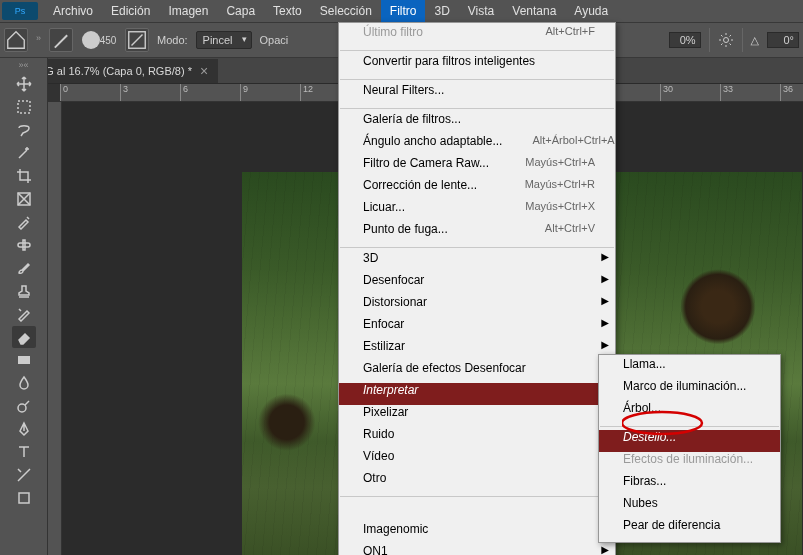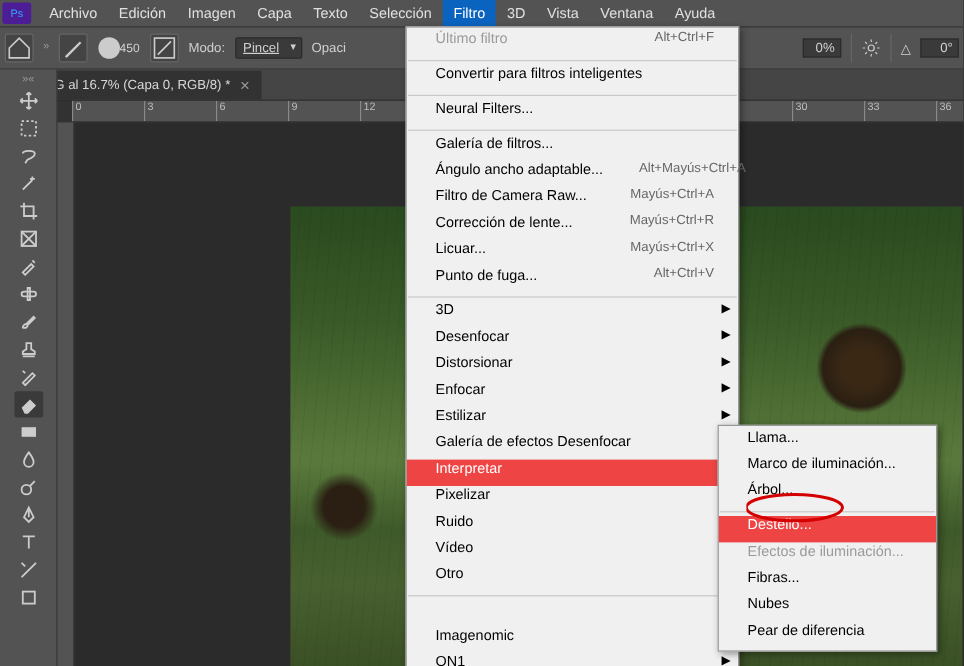"Ps" .ps-icon { background: #4c1d95 -> #0c4a6e; width: 24px -> 36px }
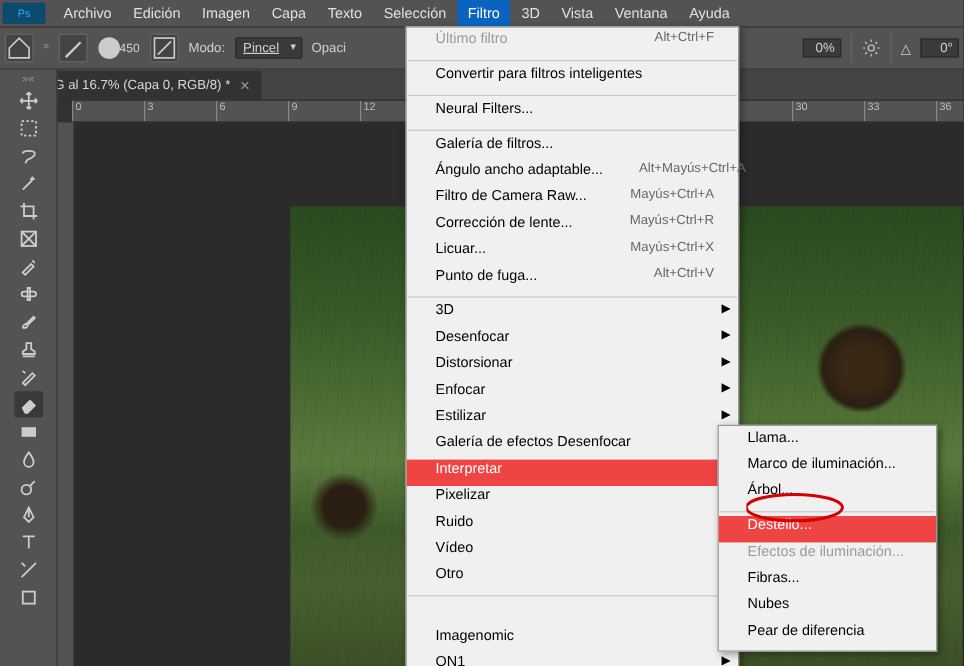"Pincel" .optbar .sel { text-decoration: underline -> none }
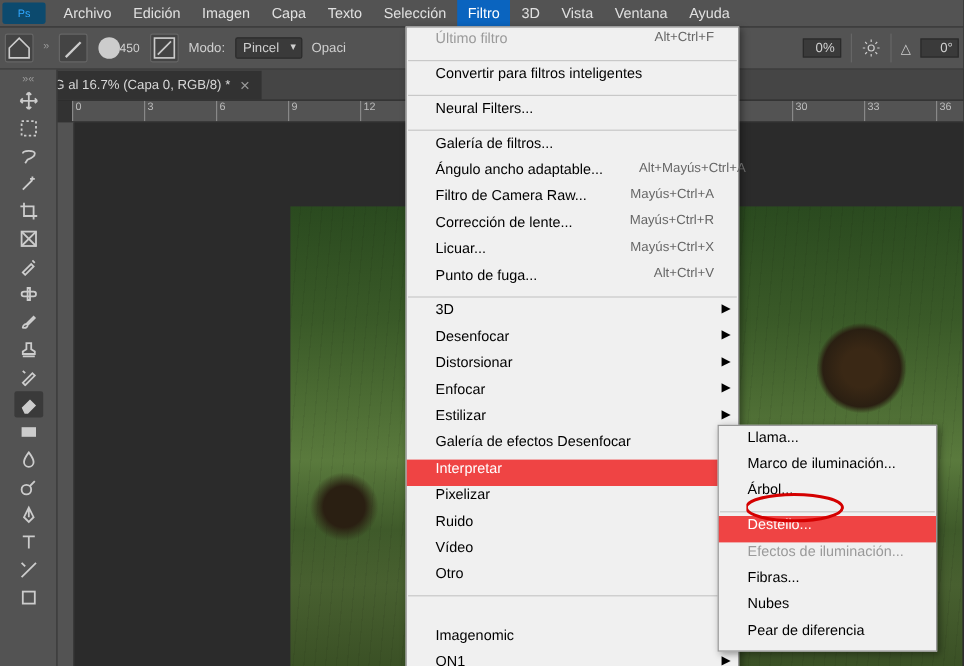"Alt+Mayús+Ctrl+A" span.sc { text: Alt+Mayús+Ctrl+A -> Alt+Árbol+Ctrl+A }
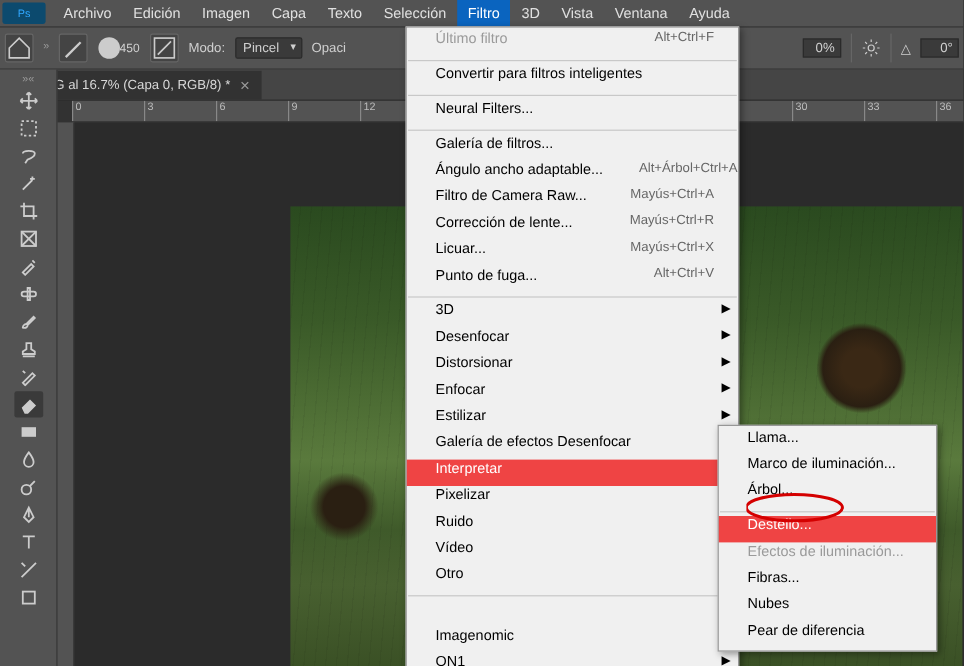"Interpretar" .menu .row.hl { background: #ef4444 -> #7f1d1d; font-style: none -> italic }
